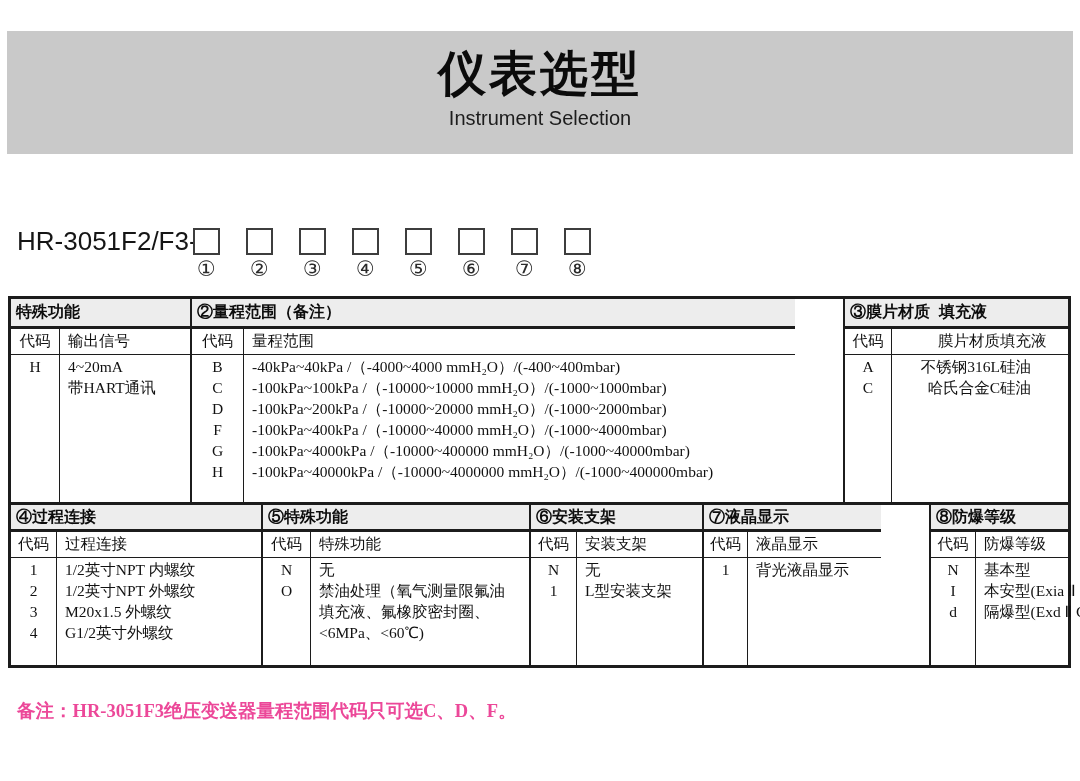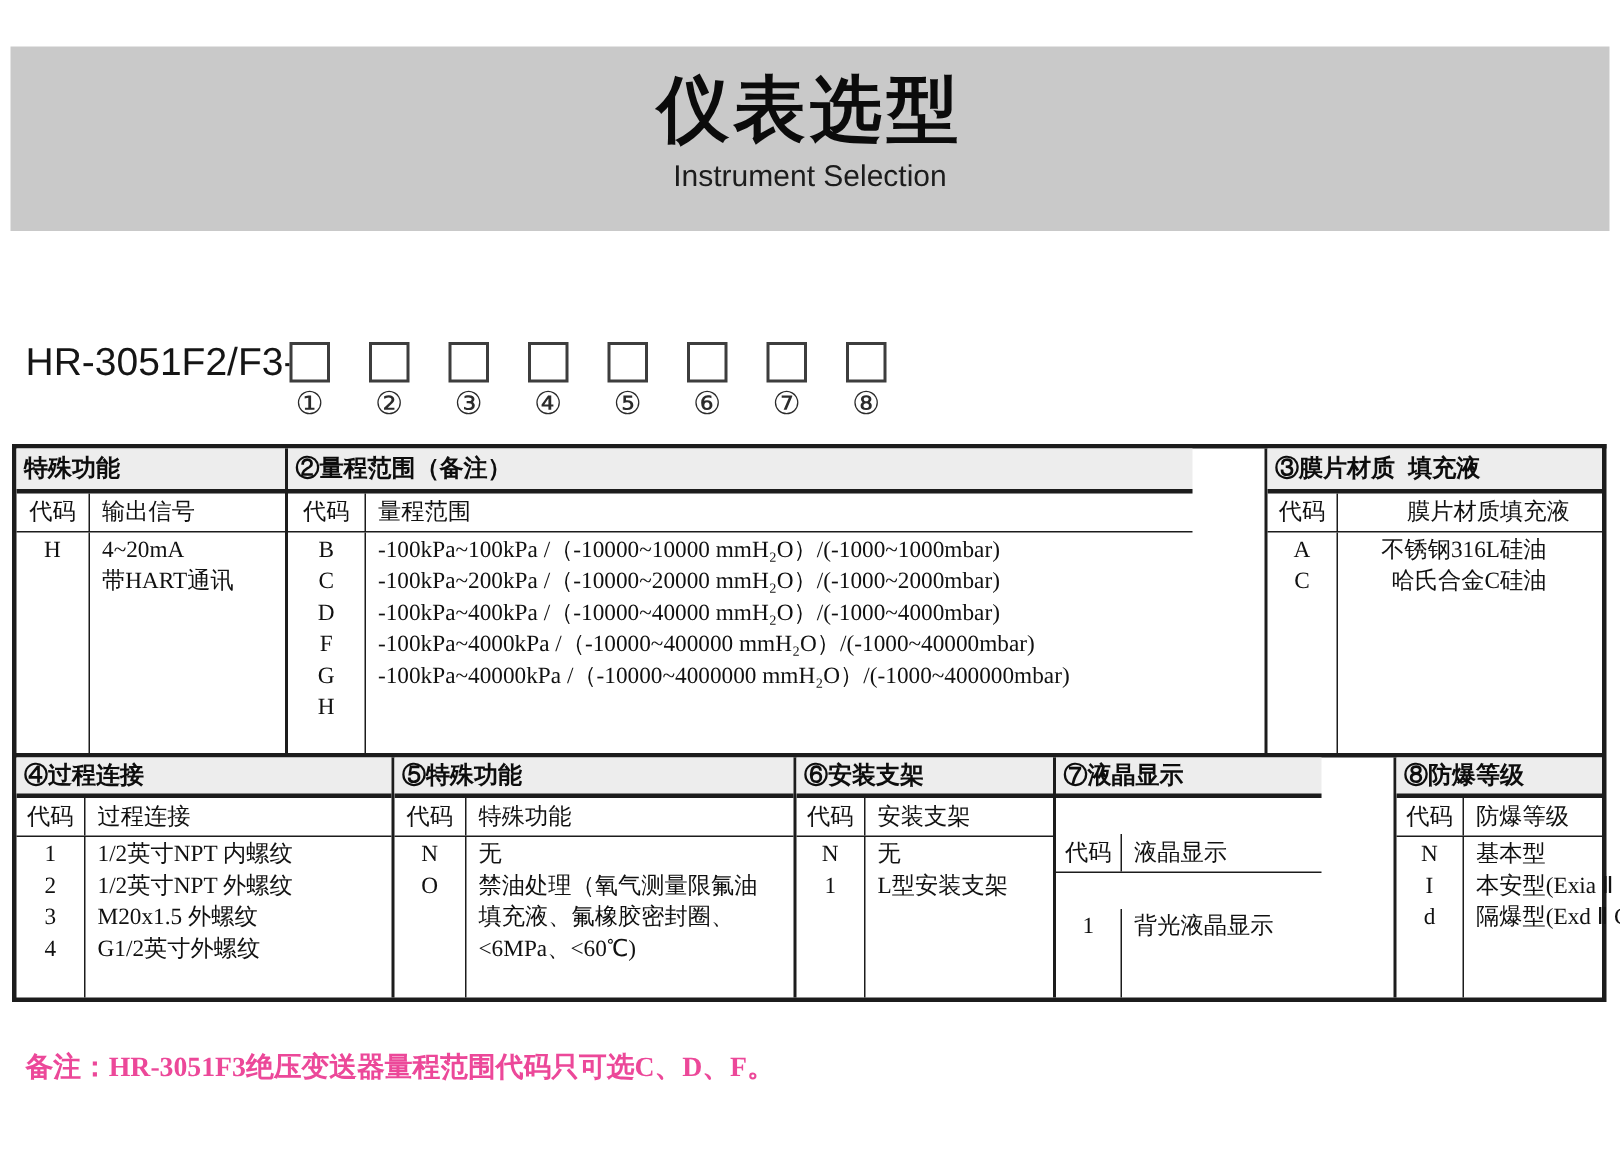"-40kPa~40kPa /（-4000~4000" div.ln { html: none -> <div>-40kPa~40kPa /（-4000~4000 mmH₂O）/(-400~400mbar)</div> }
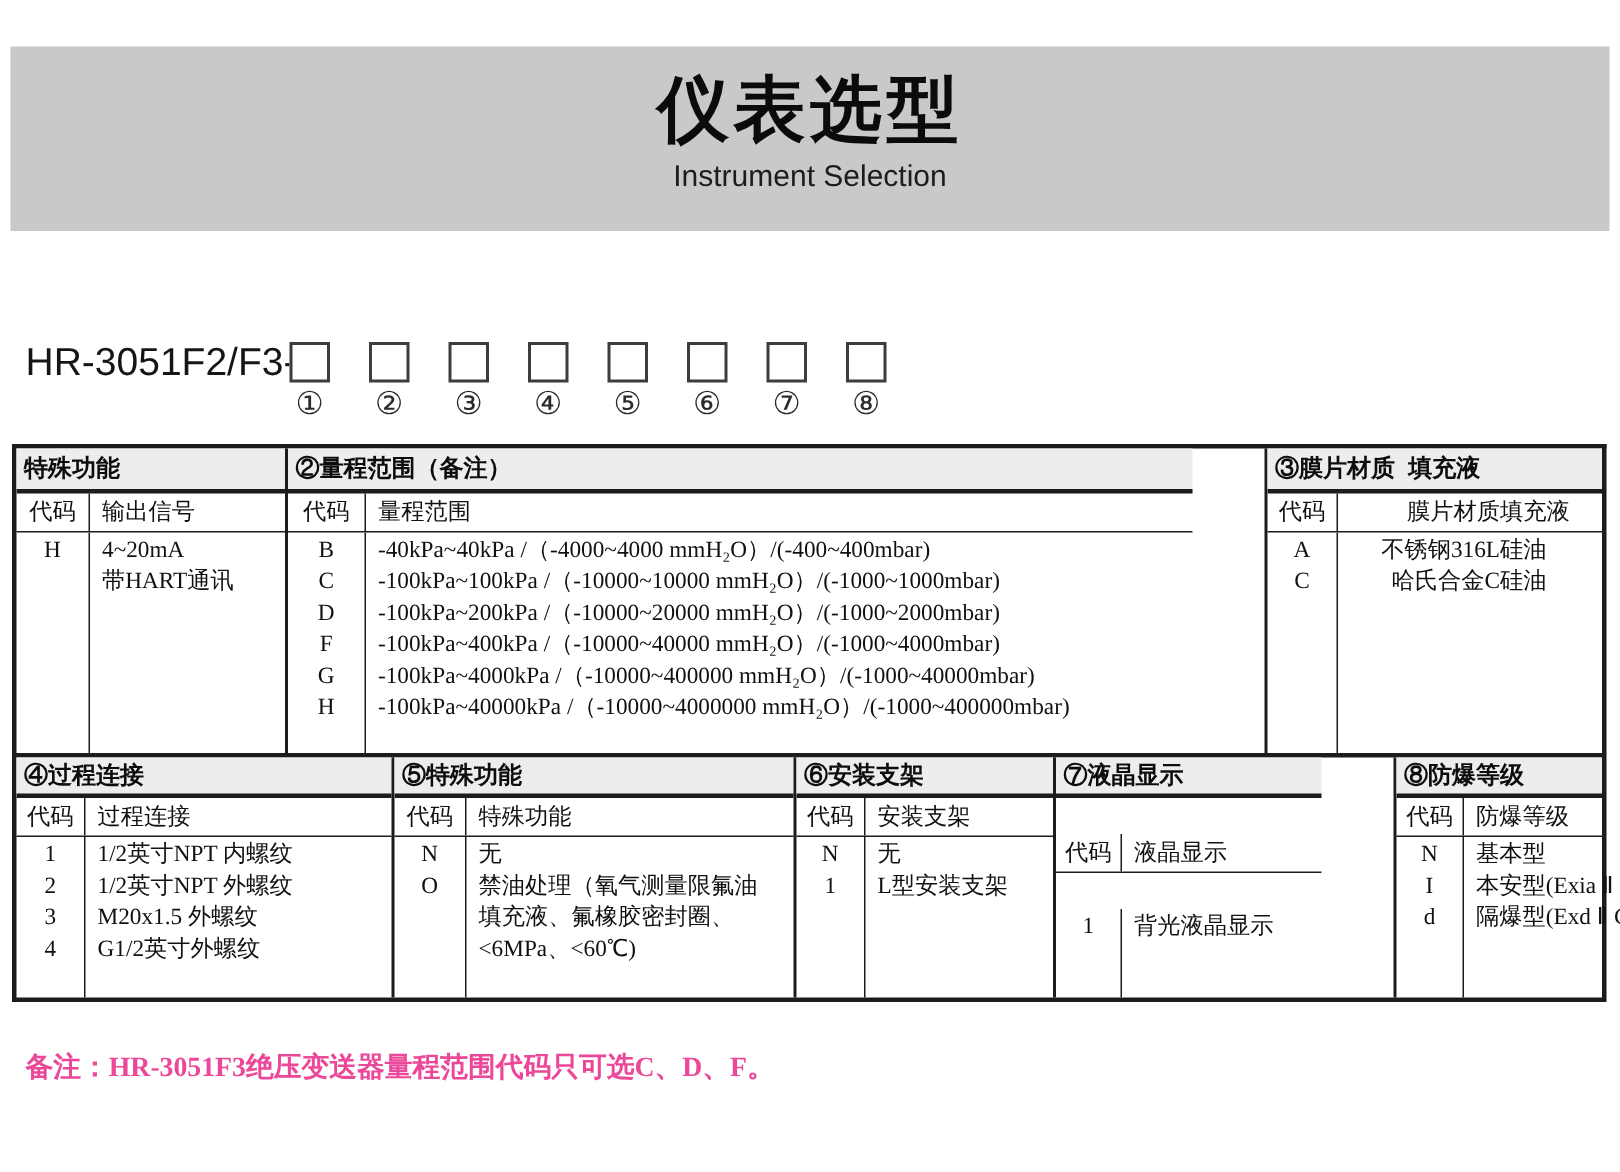"⑦液晶显示" .t2s4 { gap: 24px -> none }
